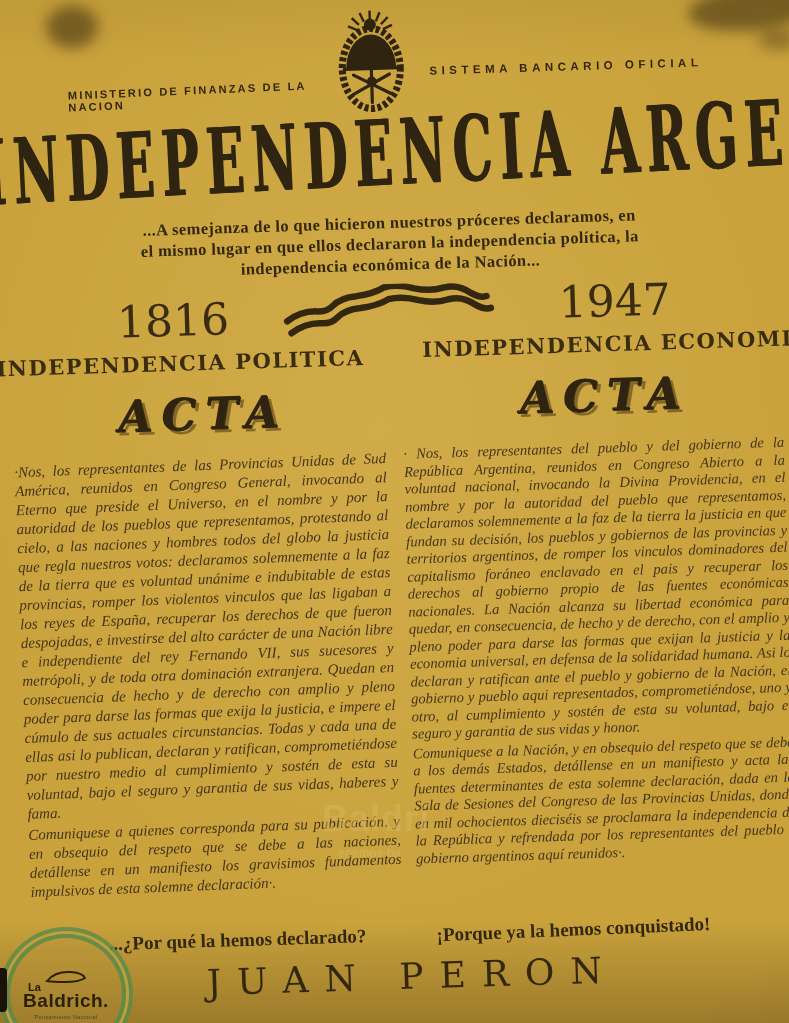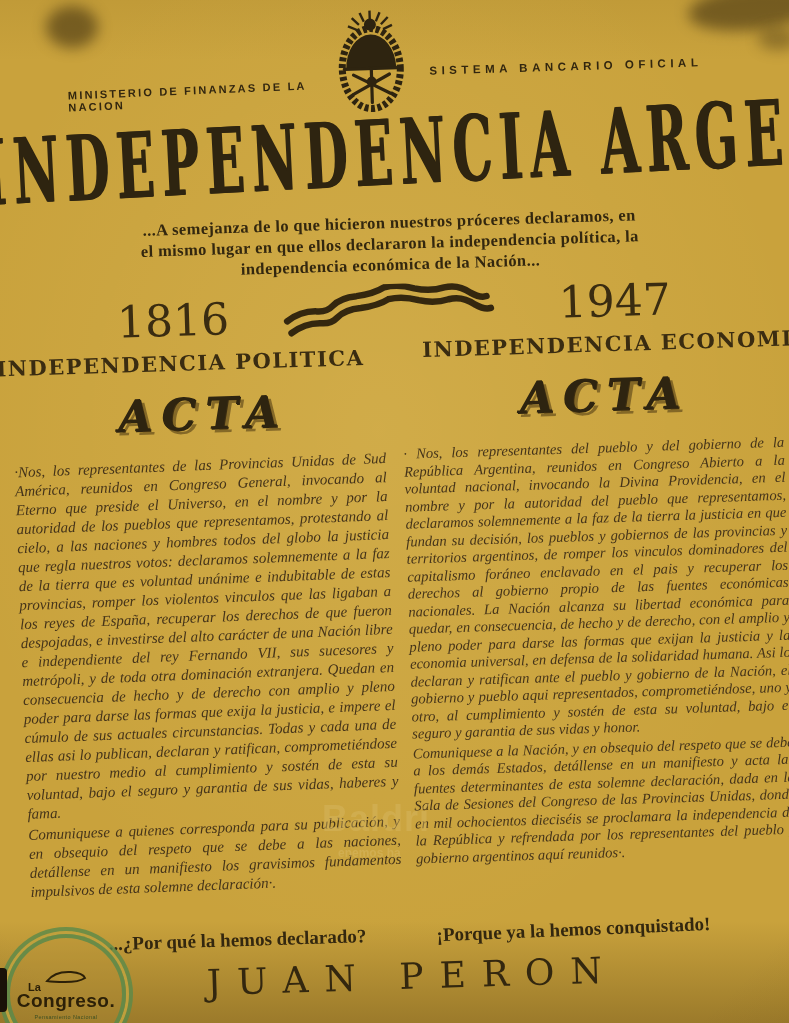"Congreso." div.name { text: Congreso -> Baldrich }
